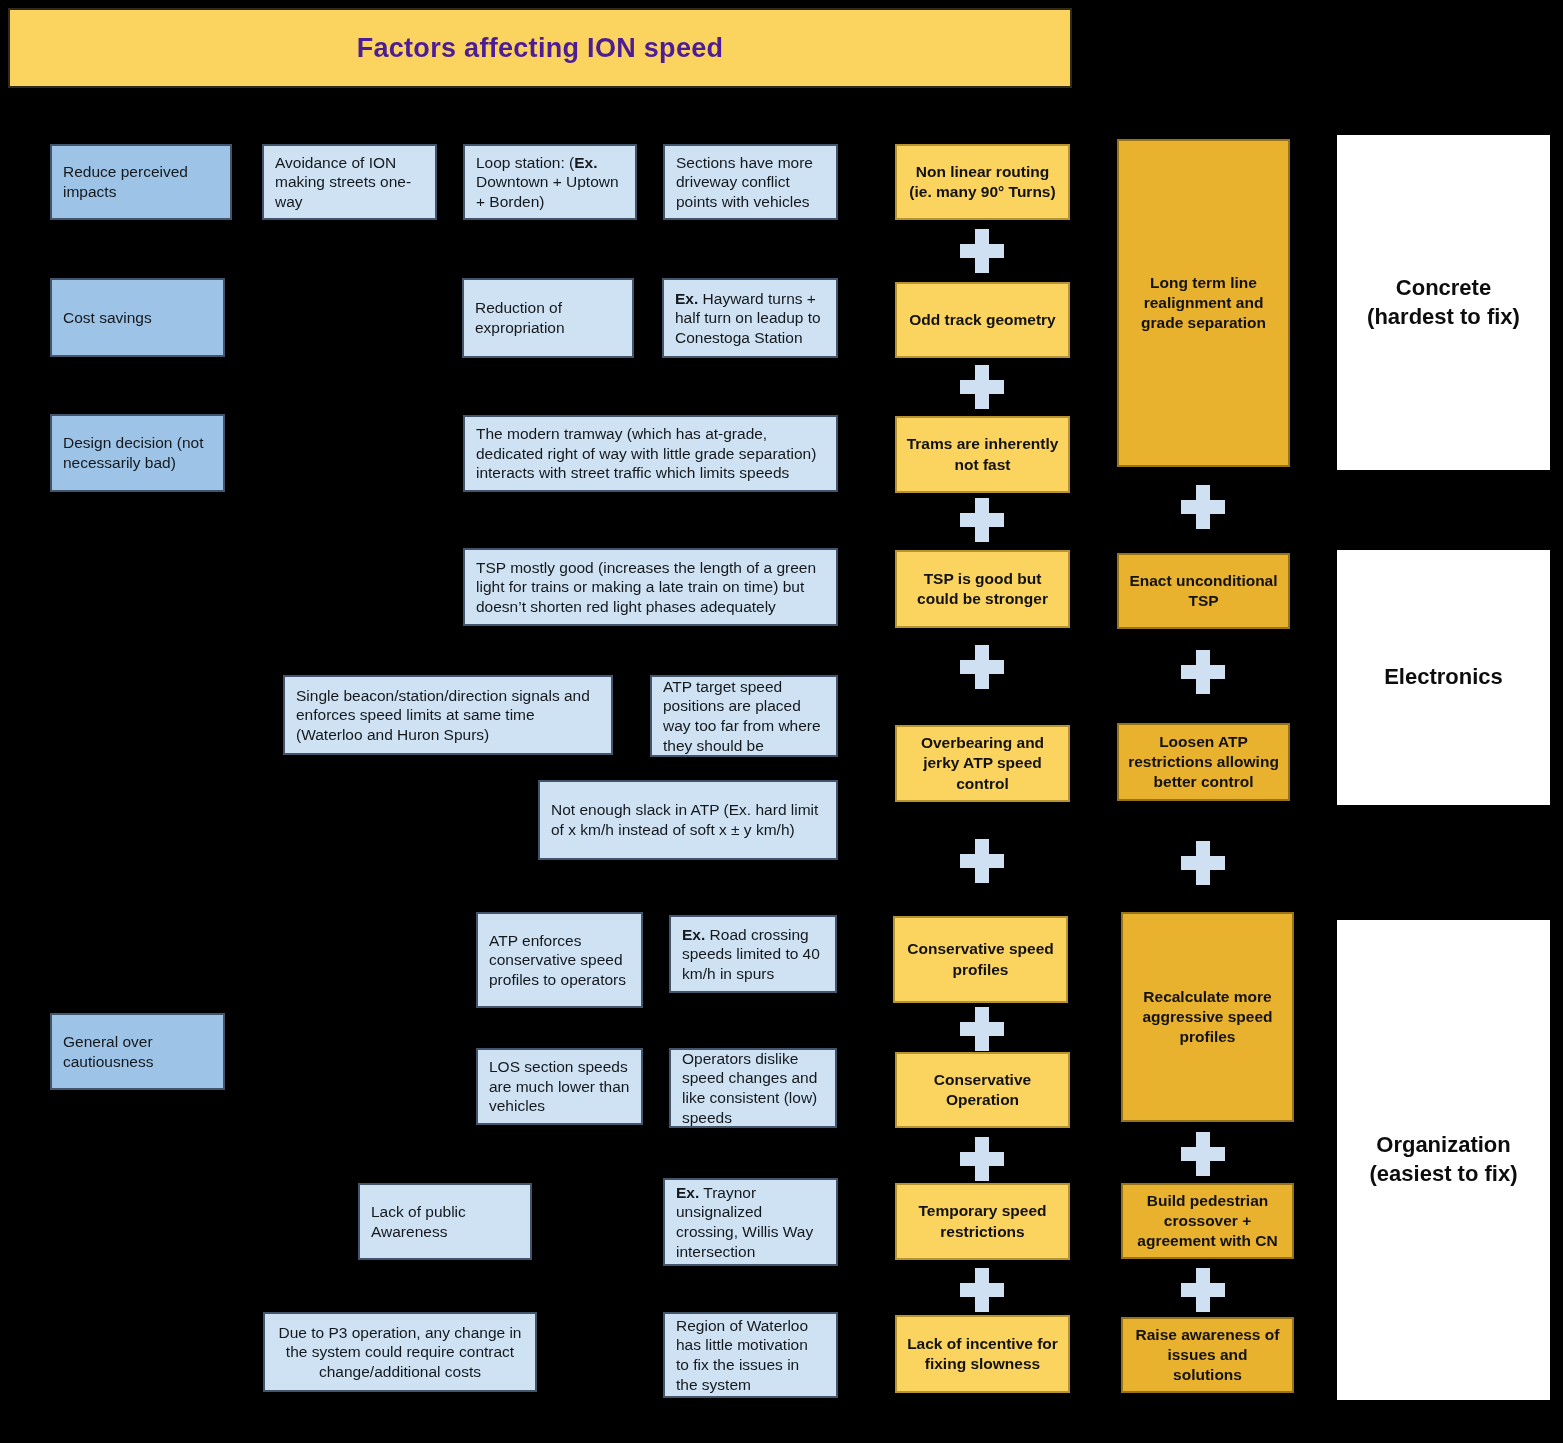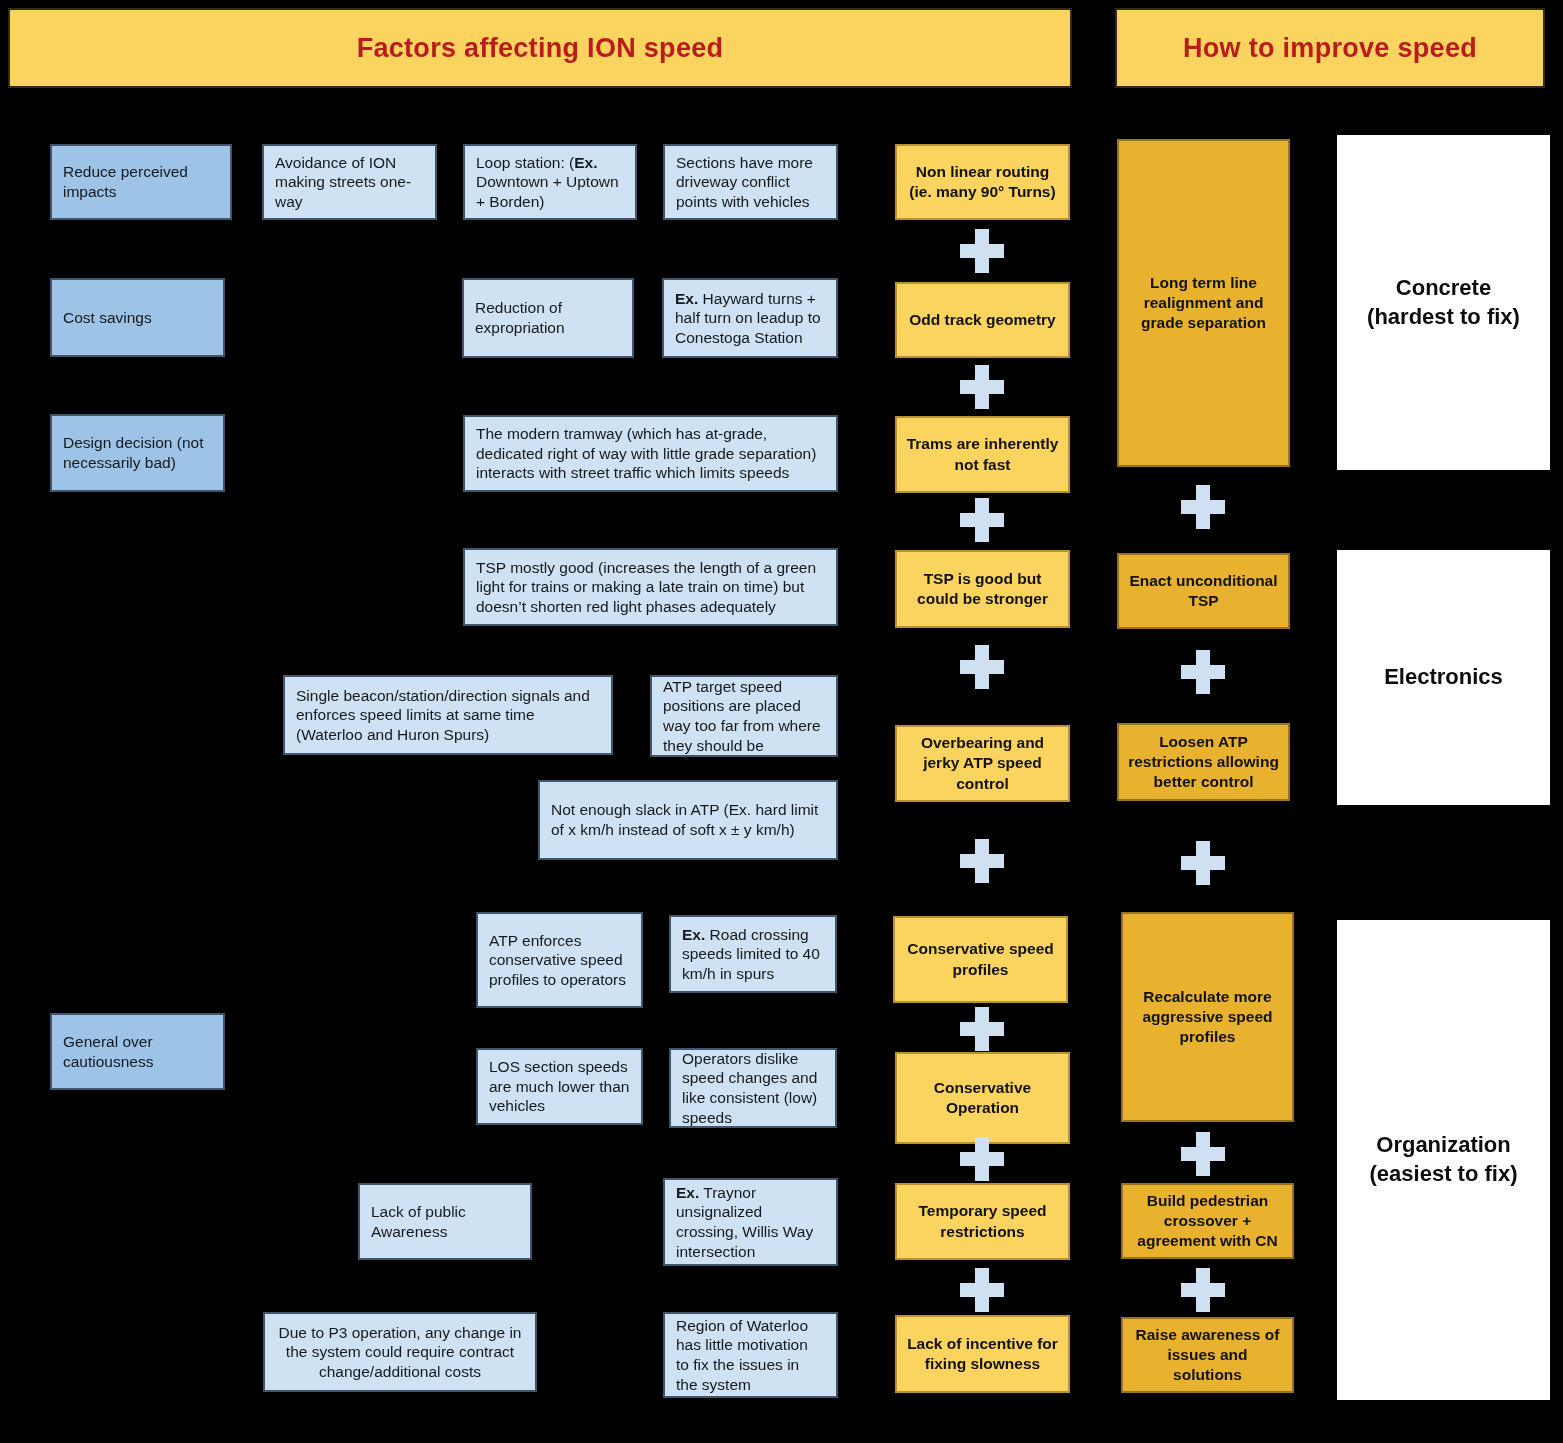"Factors affecting ION speed" .hdr { color: #b91c1c -> #4c1d95 }
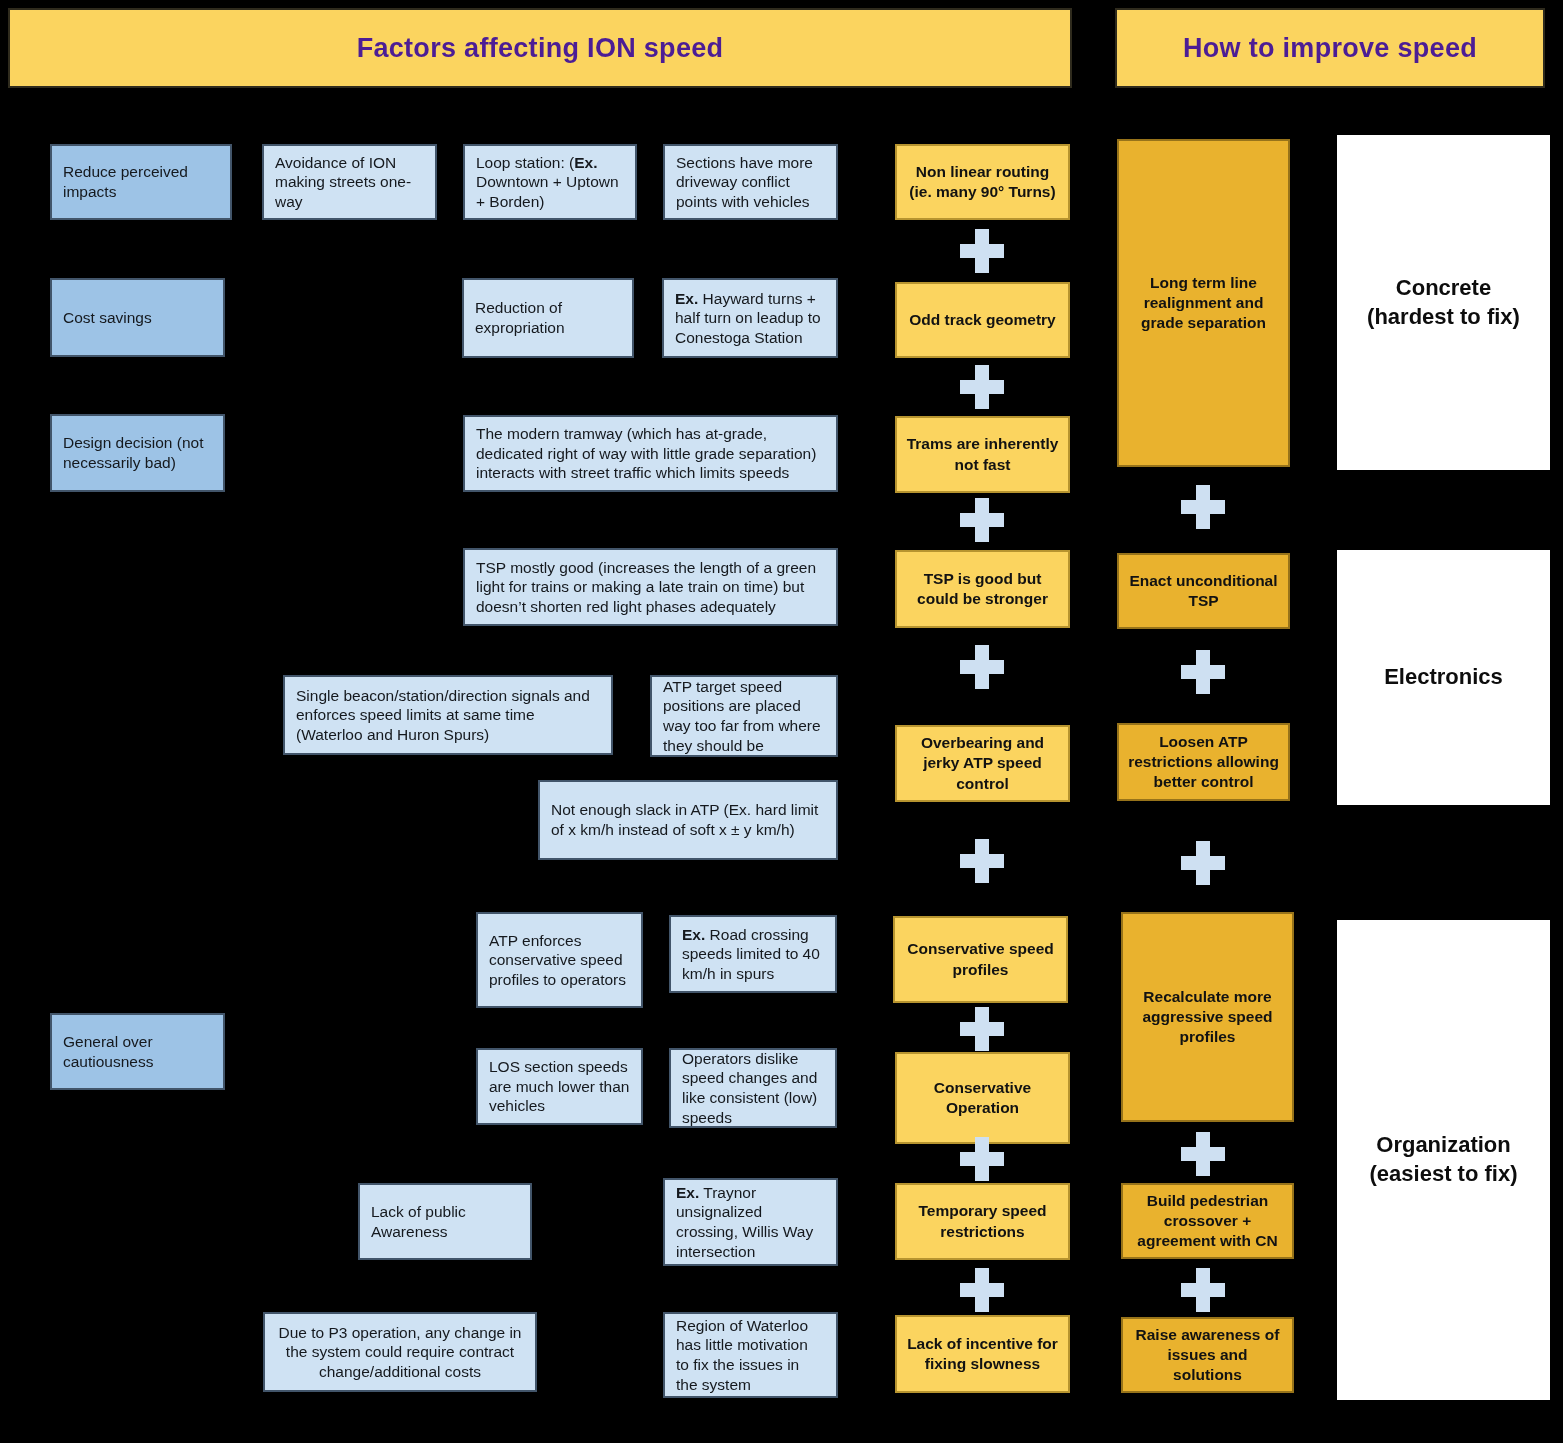"How to improve speed" div.box { html: <div> <div>How to improve speed</div> </div> -> none }
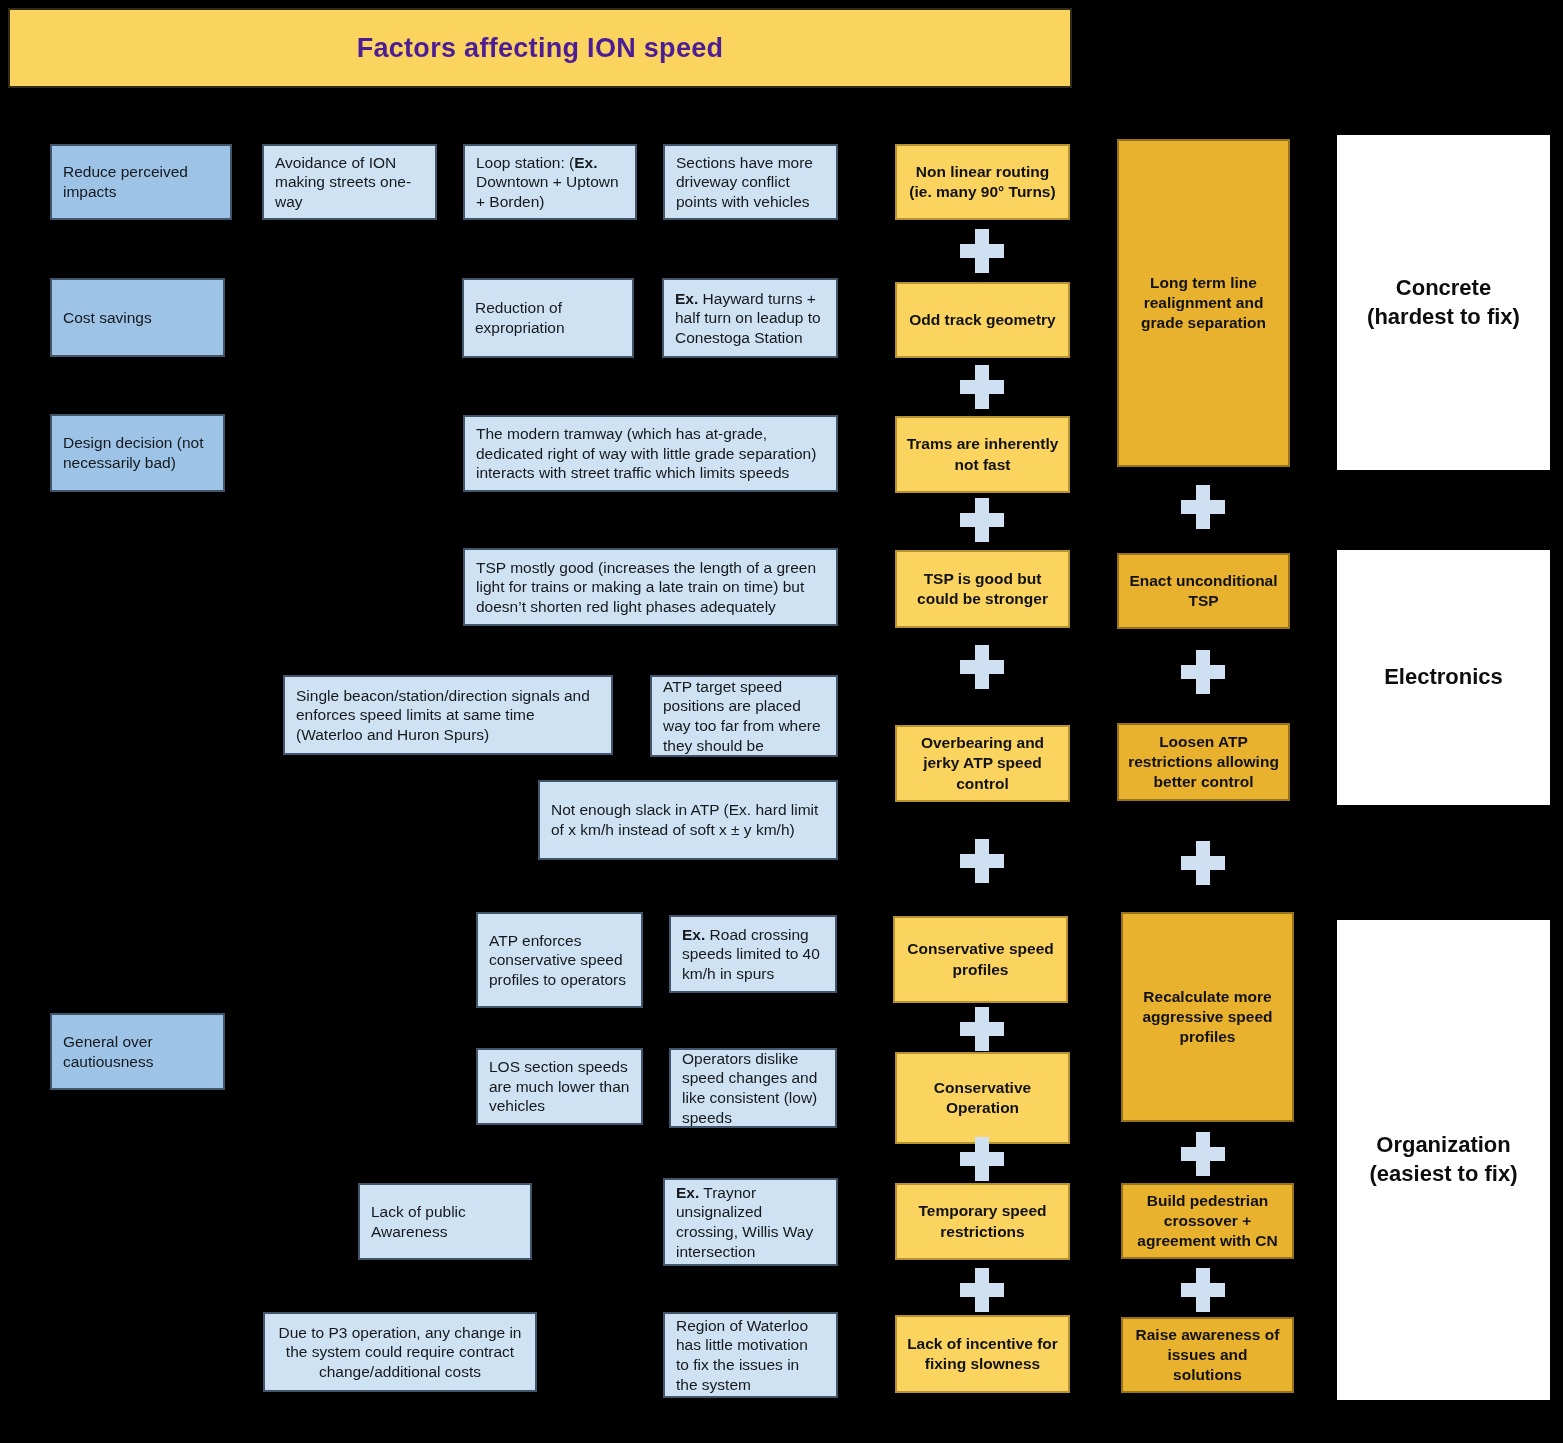"Conservative Operation" div.box { height: 92px -> 76px }
